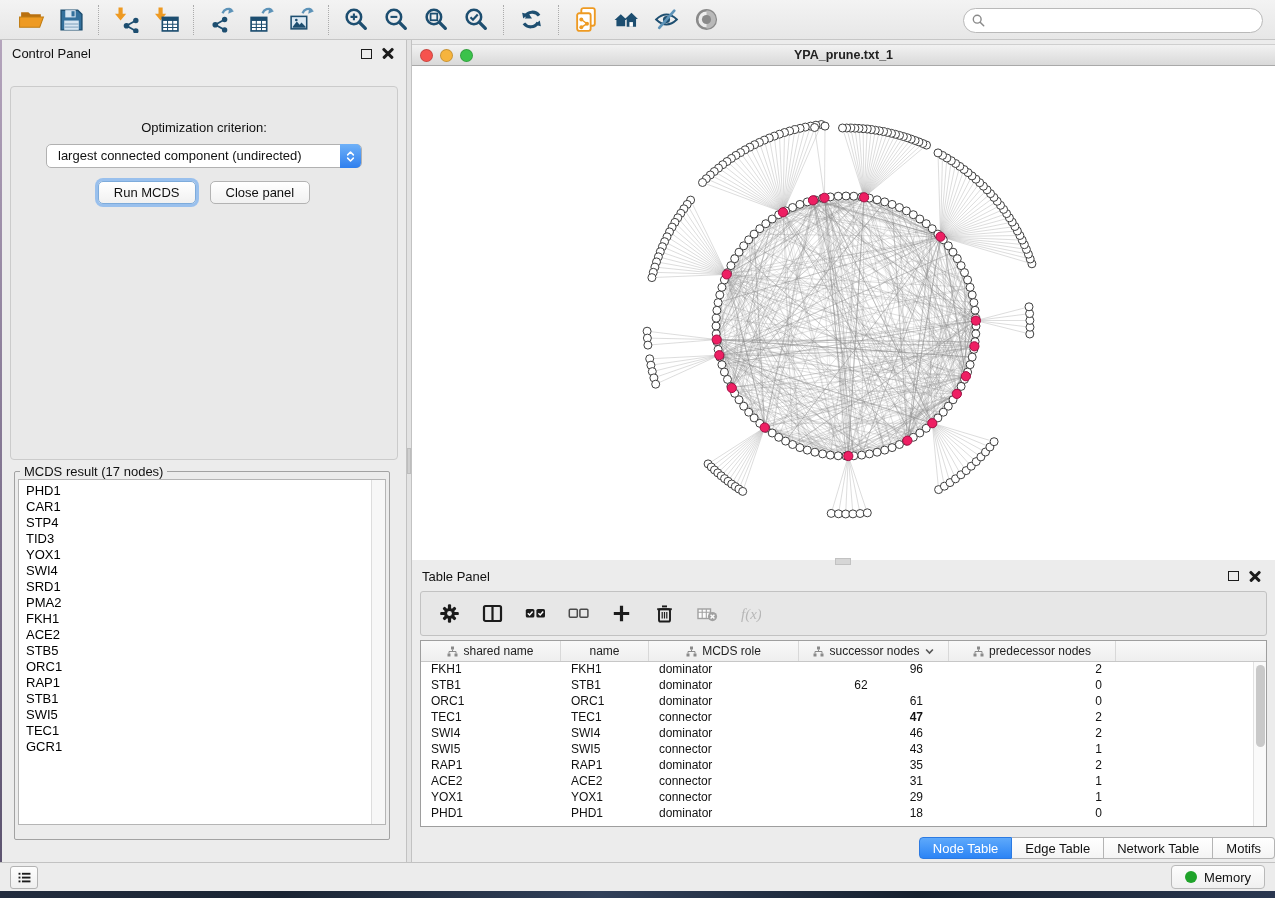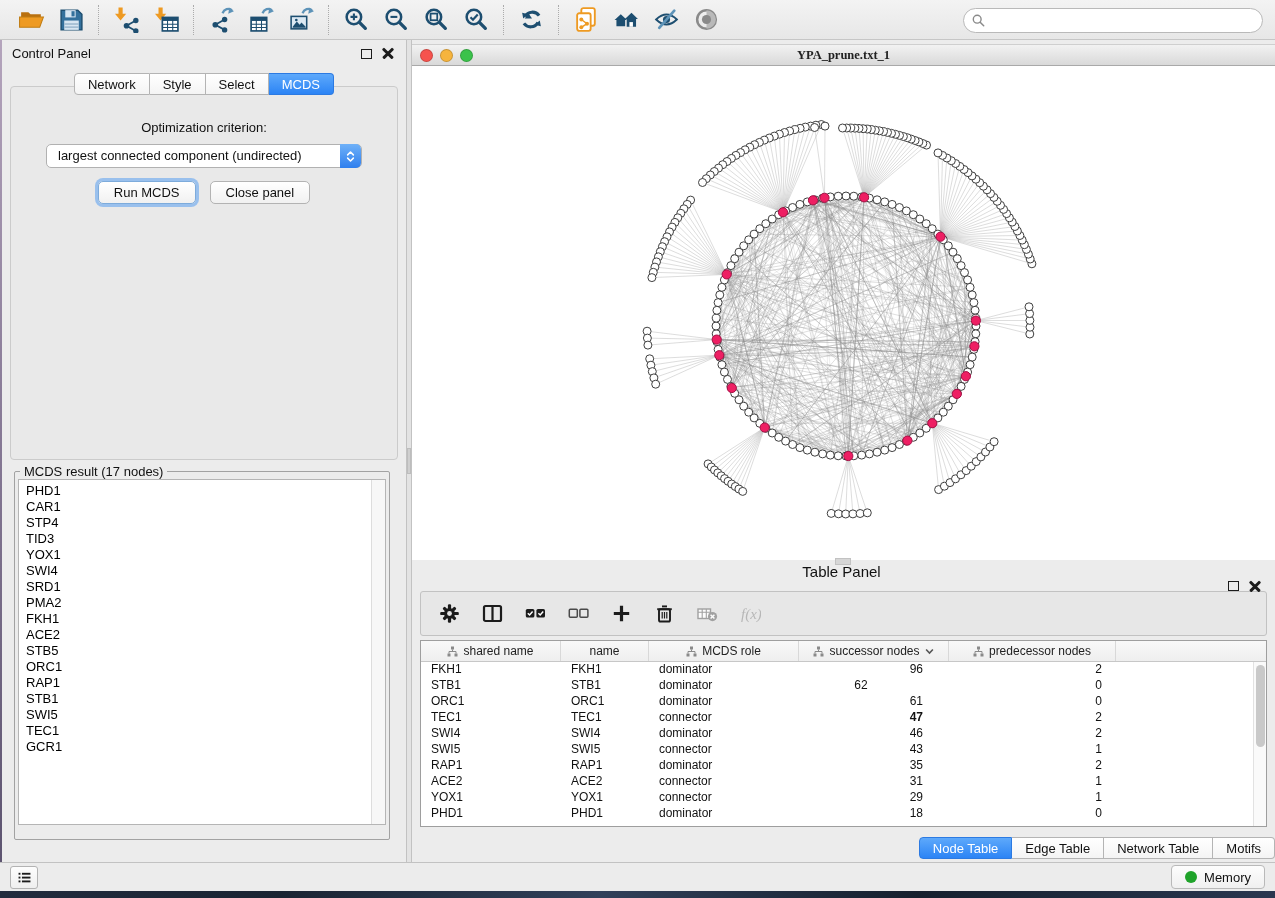"YPA_prune.txt_1" .net-titlebar { font-family: Liberation Serif, serif -> none }
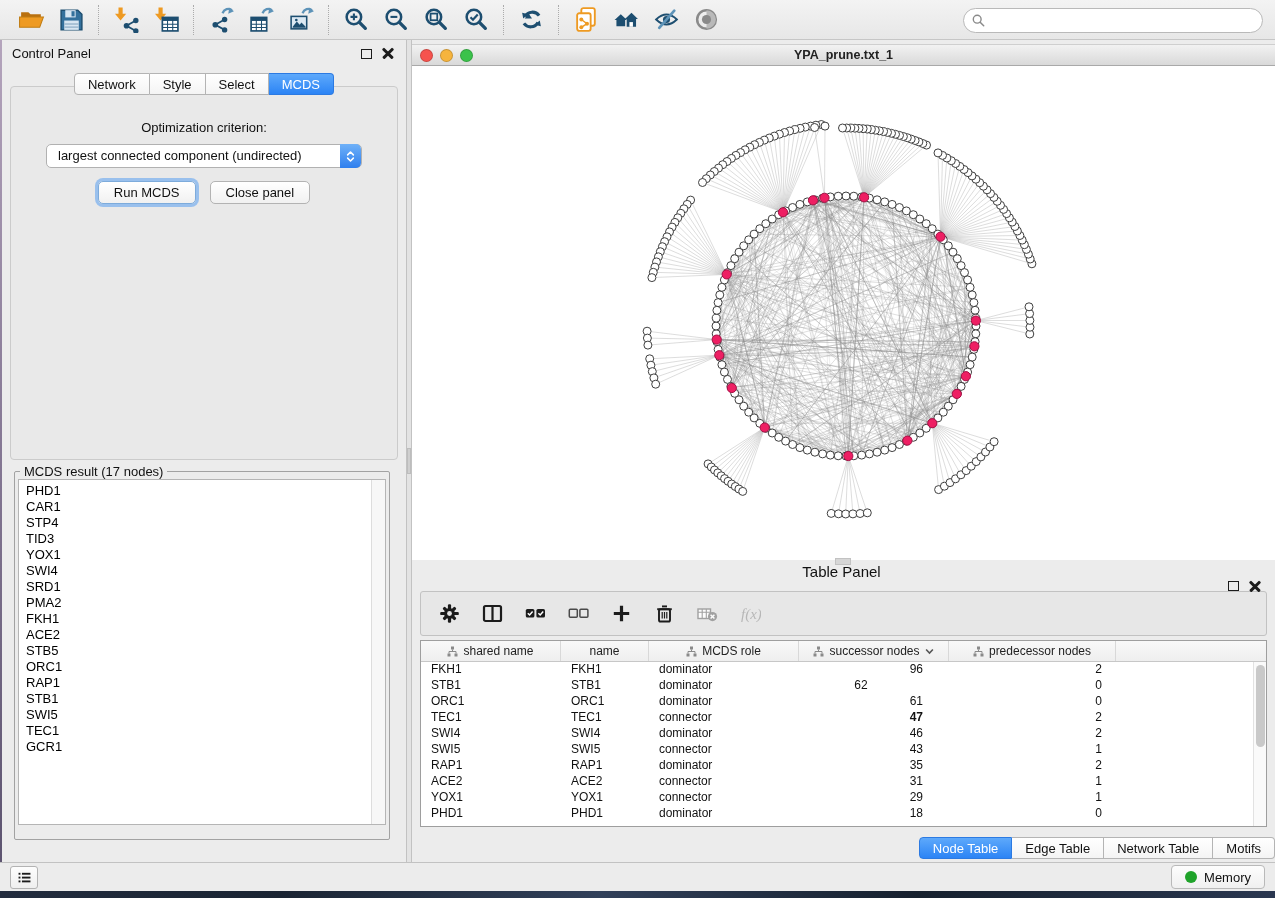"Network" div.cp-tabs { html: <div> <button>Network</button> <button>Style</button> <button>Select</button> <button>MCDS</button> </div> -> none }
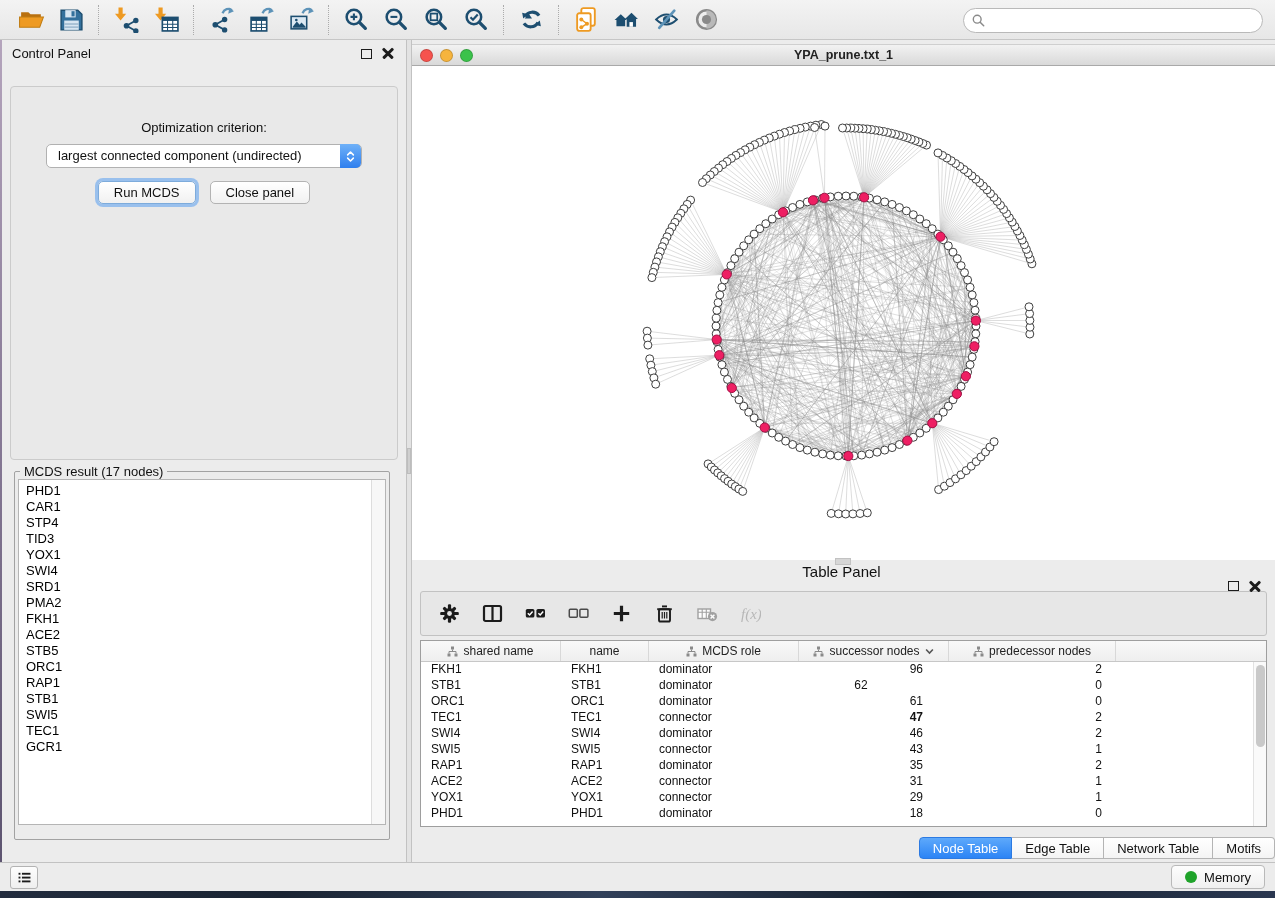"Table Panel" .tp-titlebar { flex-direction: column -> none; font-size: 15px -> 13px }
